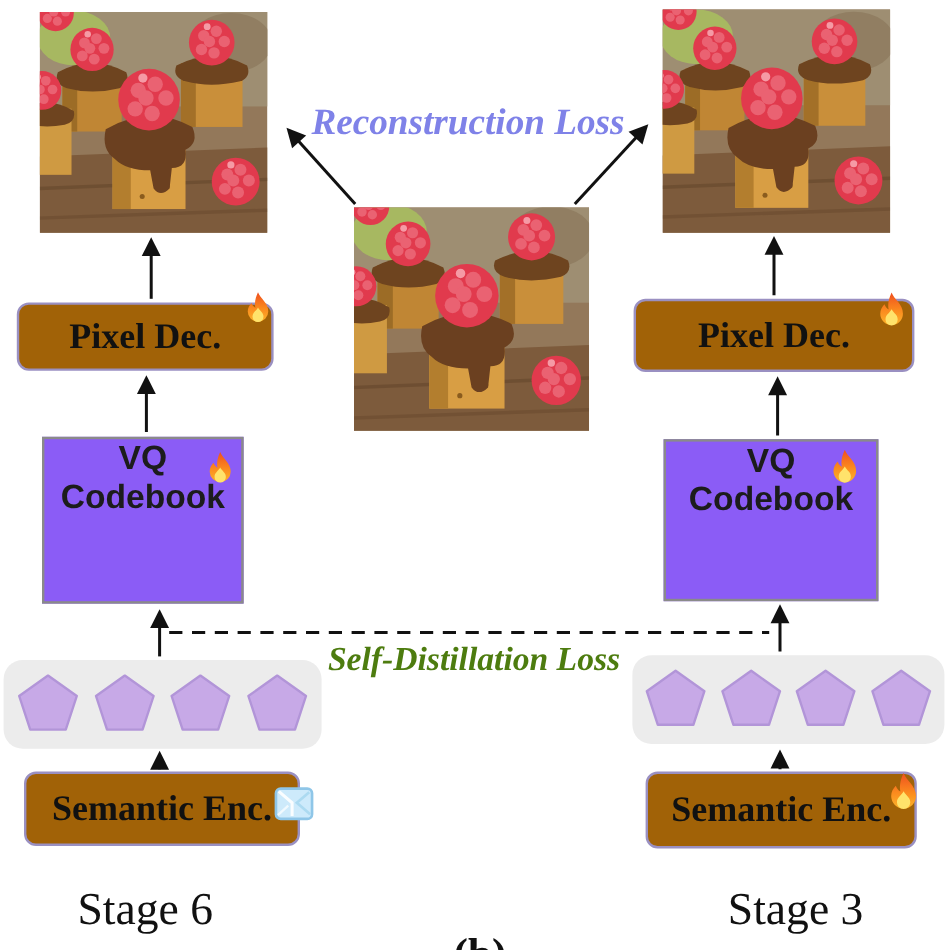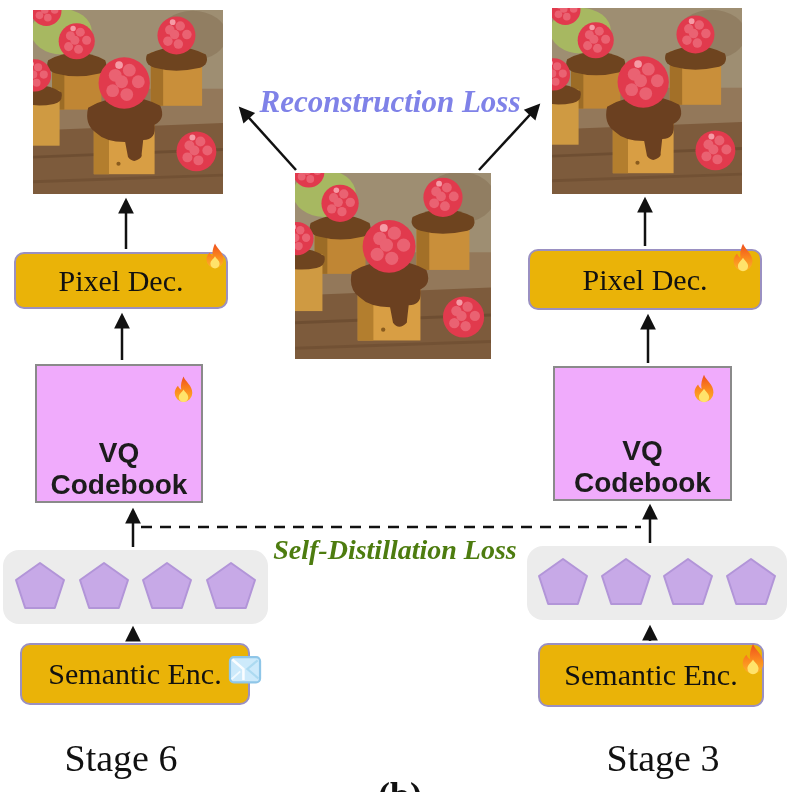"Pixel Dec." .module { background: #eab308 -> #a16207; font-weight: none -> bold }
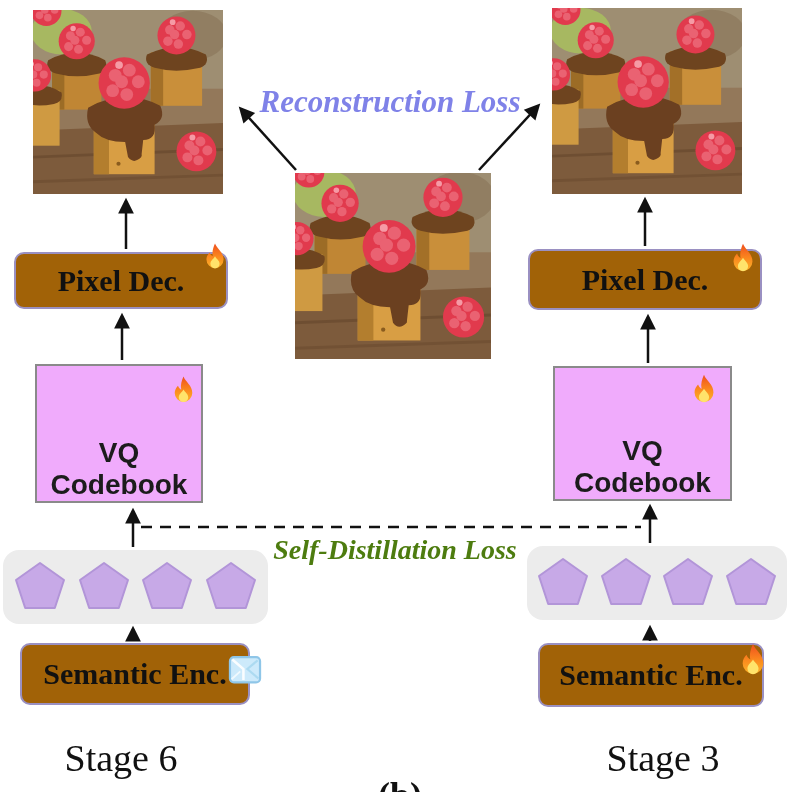"VQ" .codebook { background: #f0abfc -> #8b5cf6; justify-content: flex-end -> flex-start }
